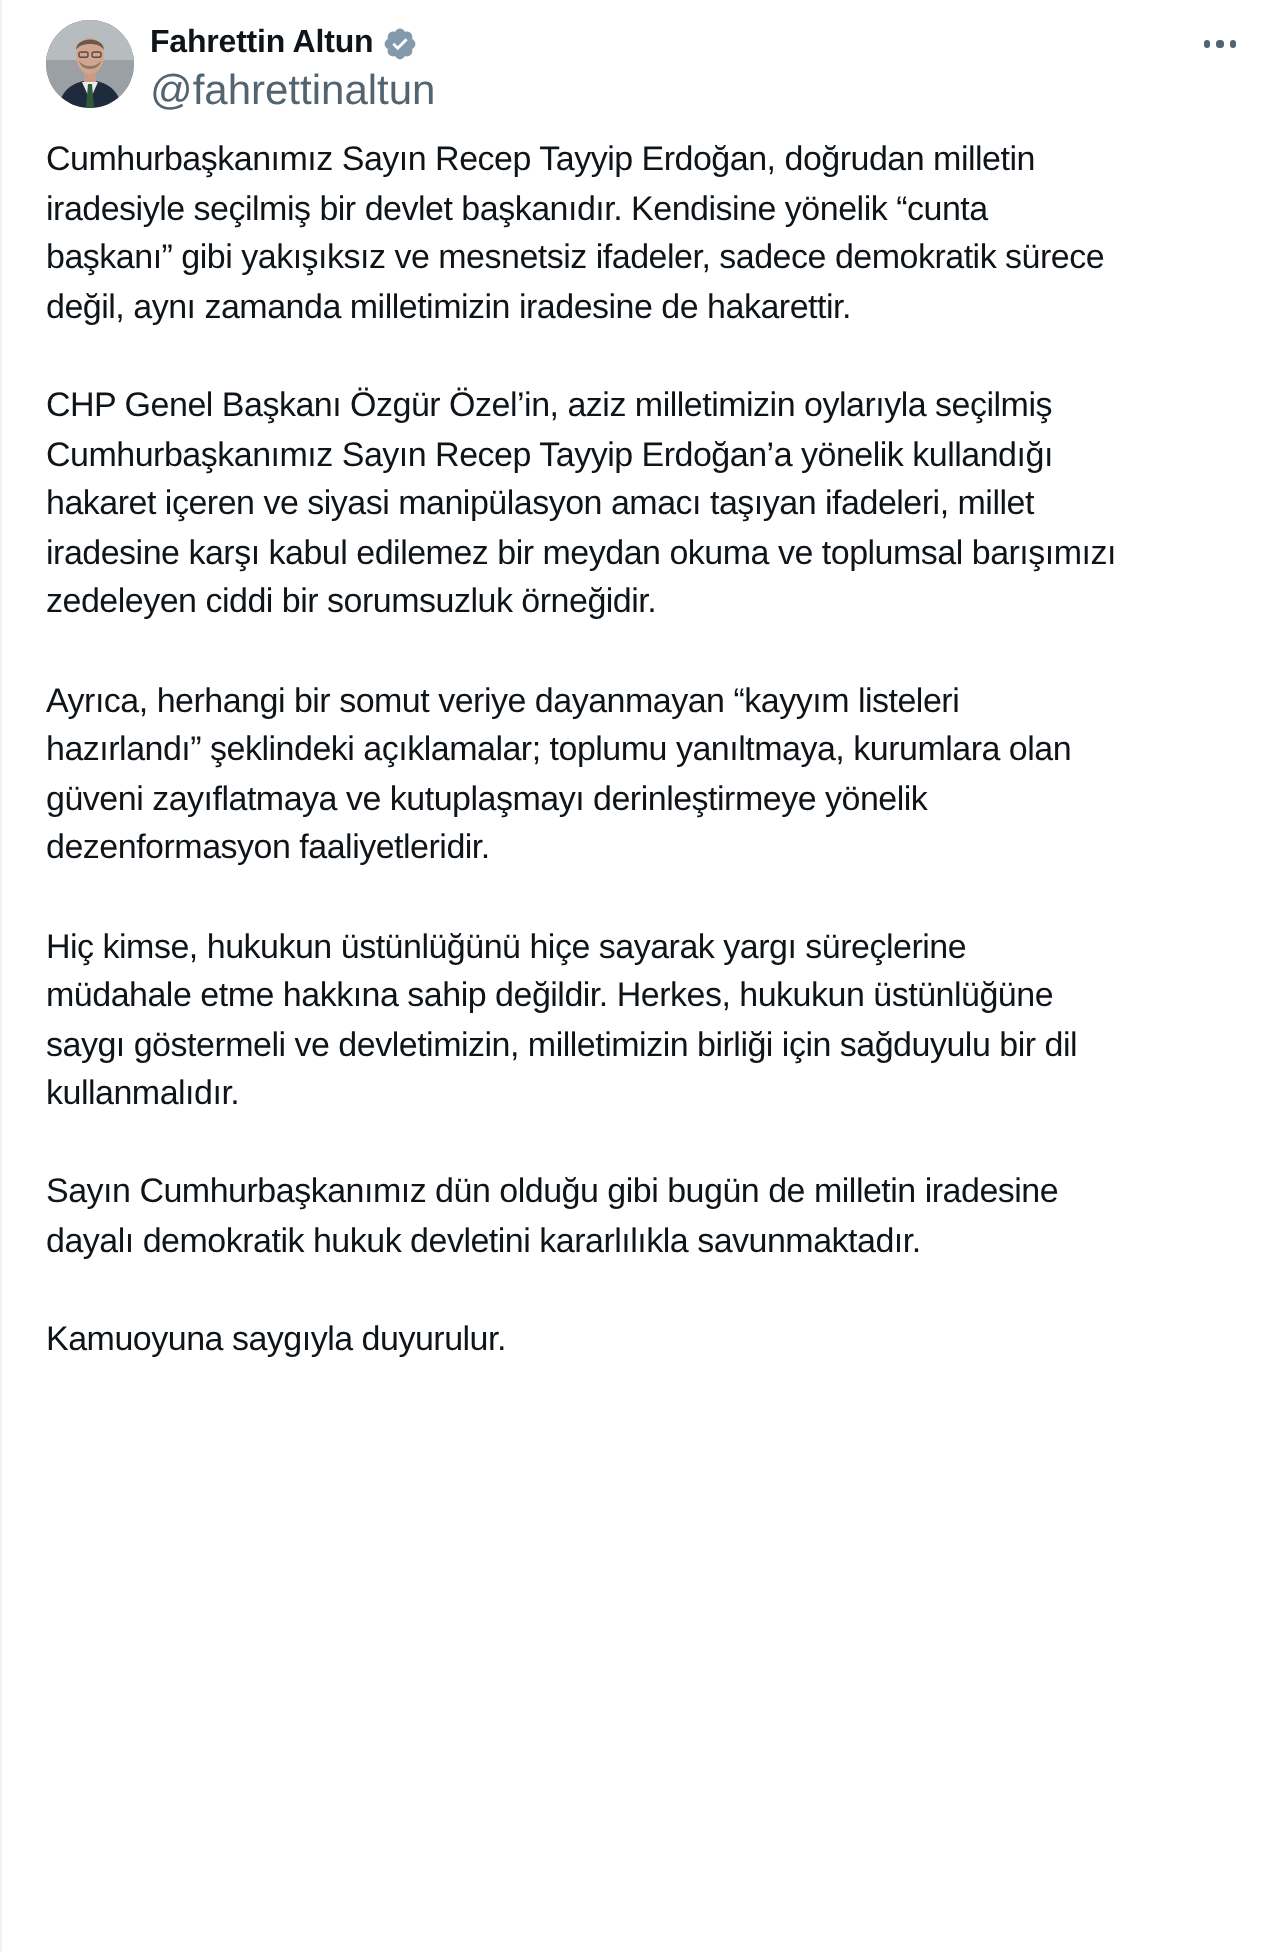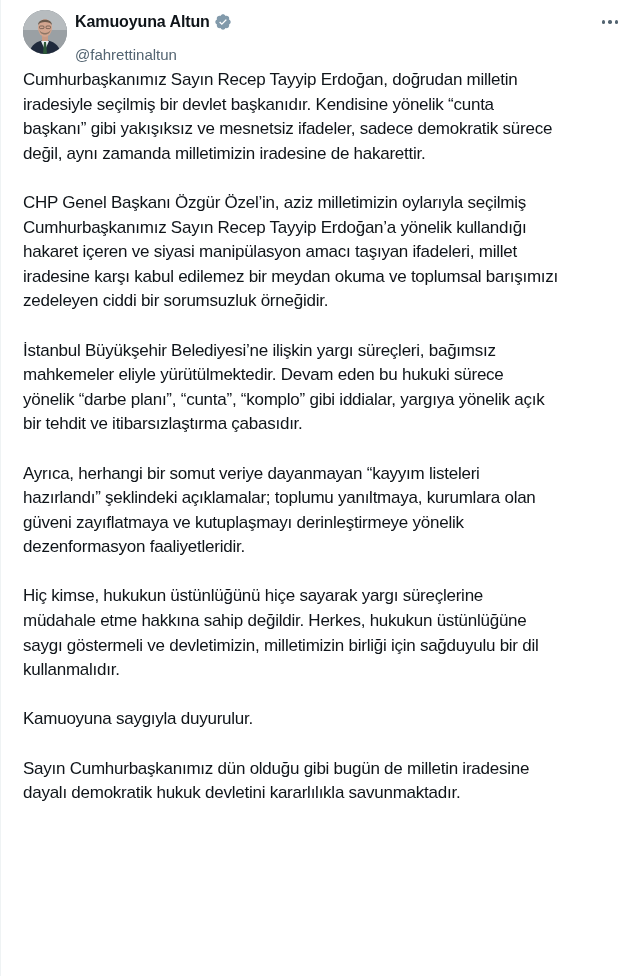"Kamuoyuna Altun" span.display-name { text: Kamuoyuna -> Fahrettin }
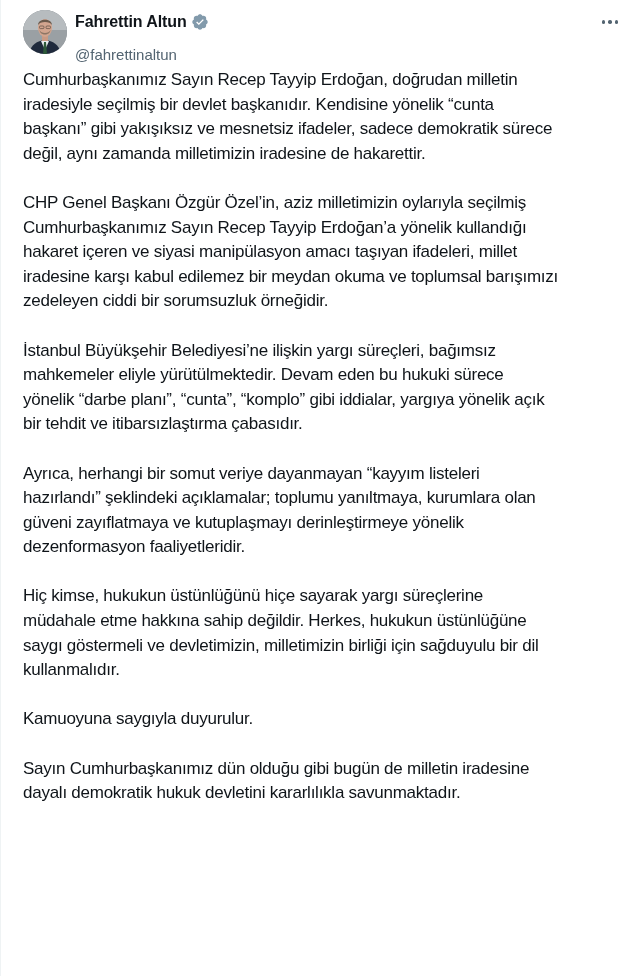"@fahrettinaltun" .handle { font-size: 15px -> 21px; margin-top: 14px -> 2px }
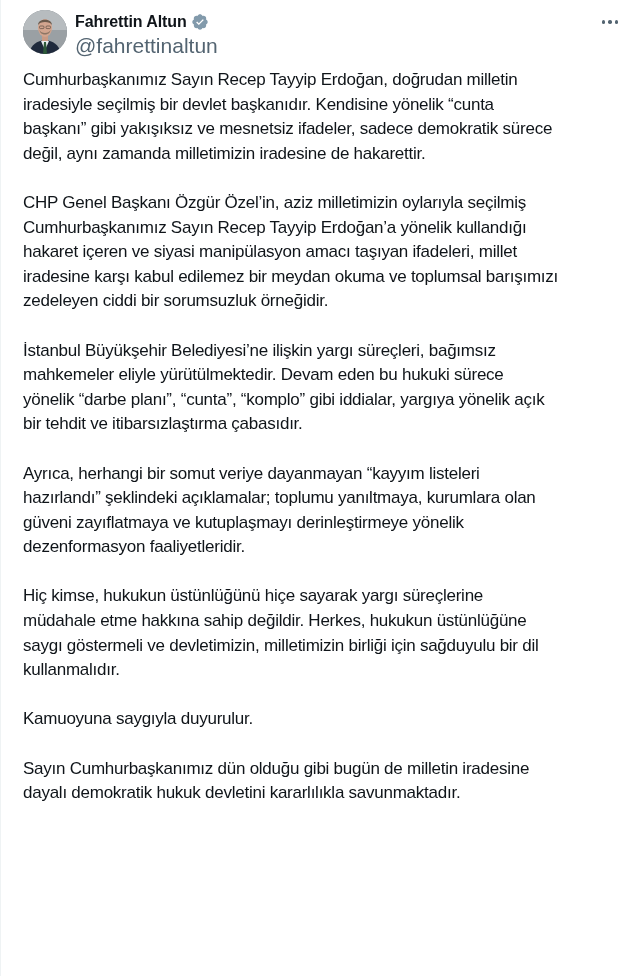"İstanbul Büyükşehir Belediyesi’ne" p { html: <p>İstanbul Büyükşehir Belediyesi’ne ilişkin yargı süreçleri, bağımsız mahkemeler eliyle yürütülmektedir. Devam eden bu hukuki sürece yönelik “darbe planı”, “cunta”, “komplo” gibi iddialar, yargıya yönelik açık bir tehdit ve itibarsızlaştırma çabasıdır.</p> -> none }
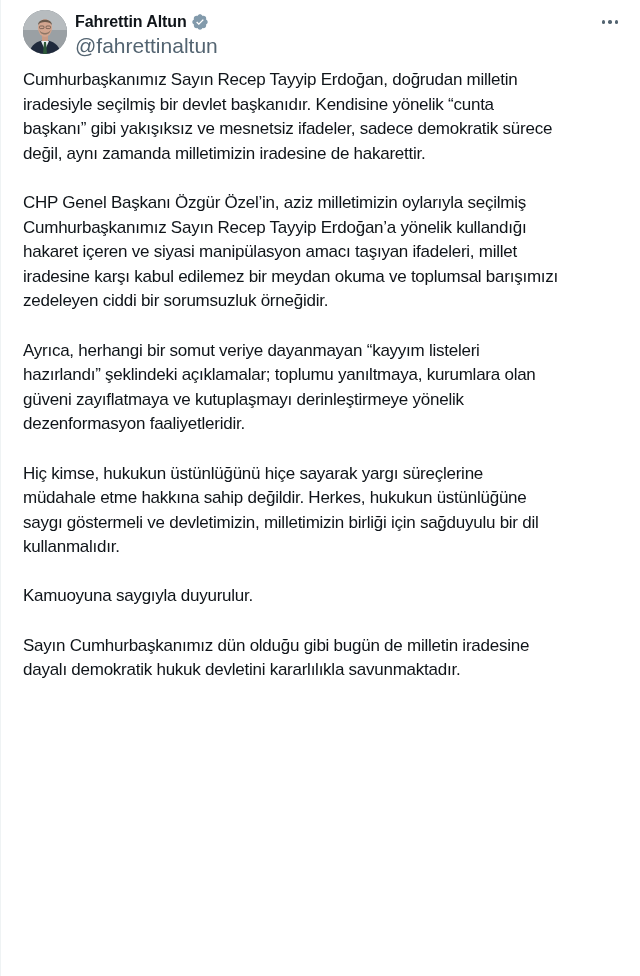"Kamuoyuna saygıyla duyurulur." p { order: before "Sayın Cumhurbaşkanımız dün olduğu gibi" -> after "Sayın Cumhurbaşkanımız dün olduğu gibi" }
